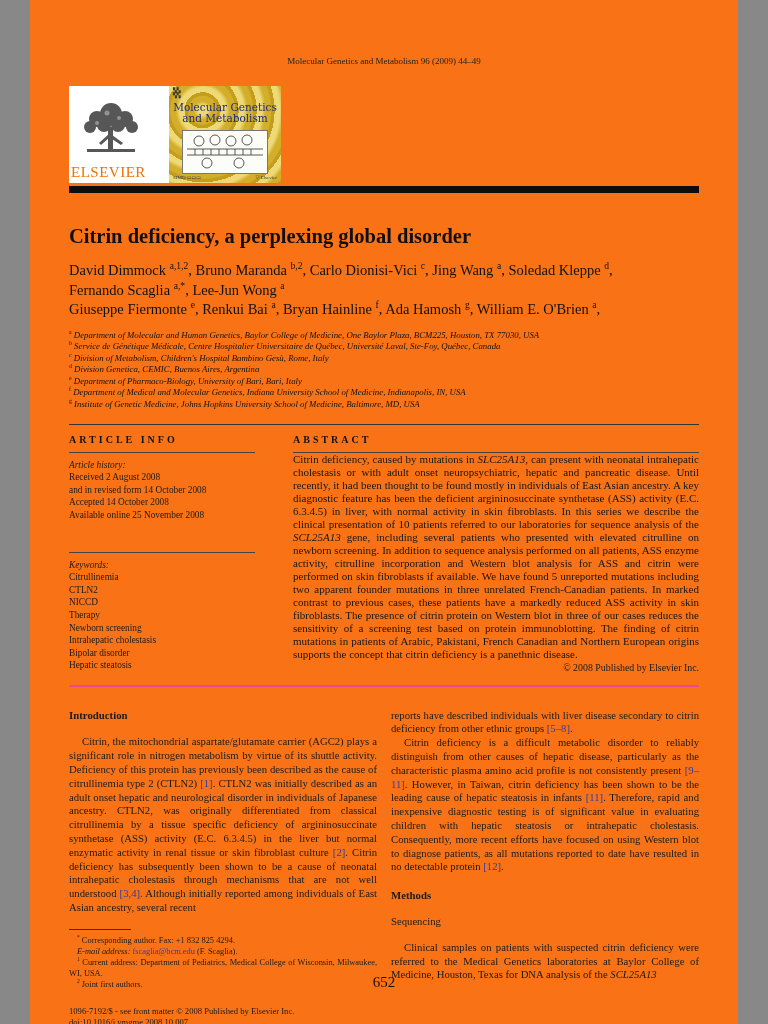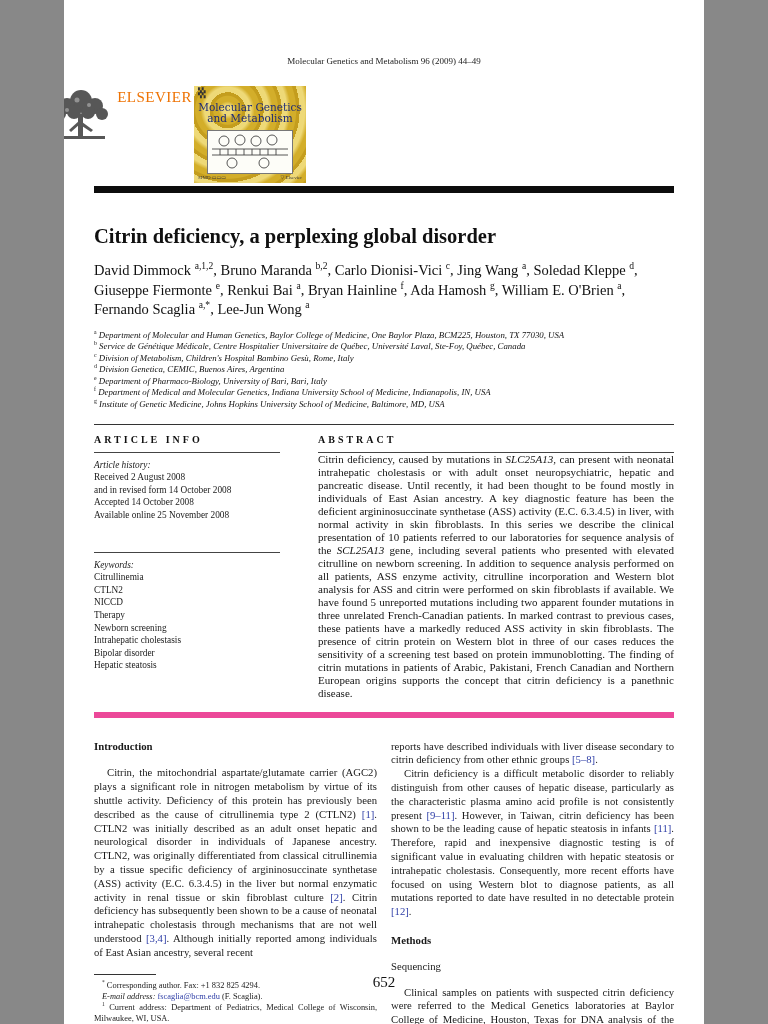"Molecular Genetics and Metabolism 96" .page { background: #ffffff -> #f97316; padding: 0 30px -> 0 39px; width: 640px -> 708px }
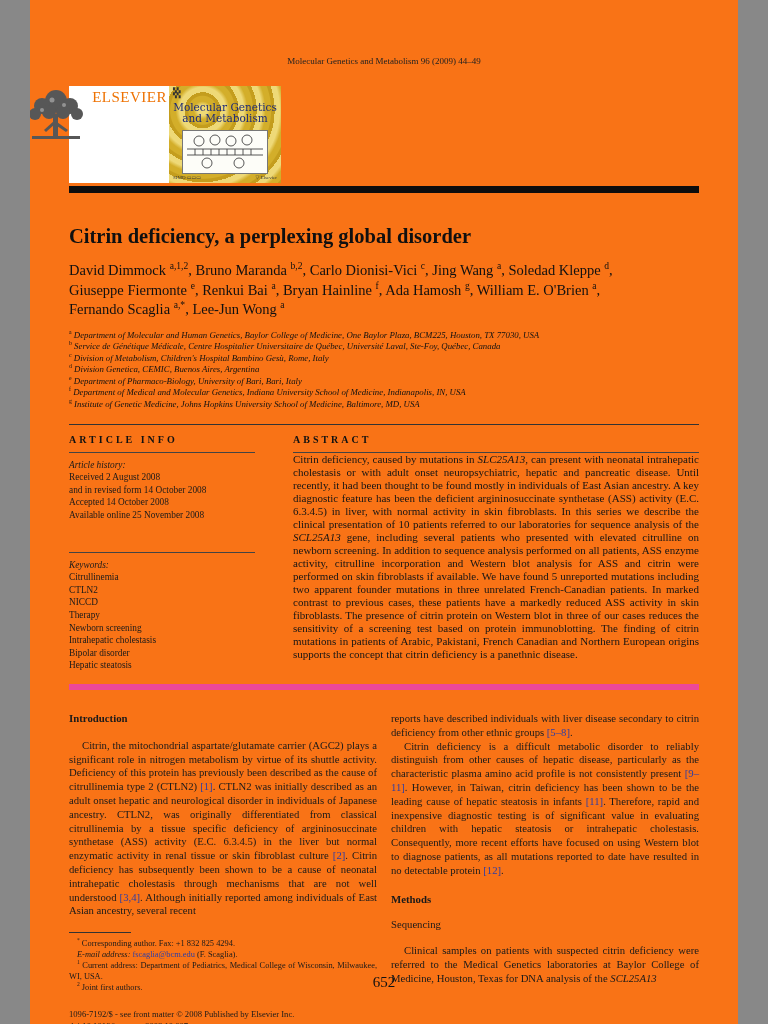"ELSEVIER" .logo-box { flex-direction: row -> column }
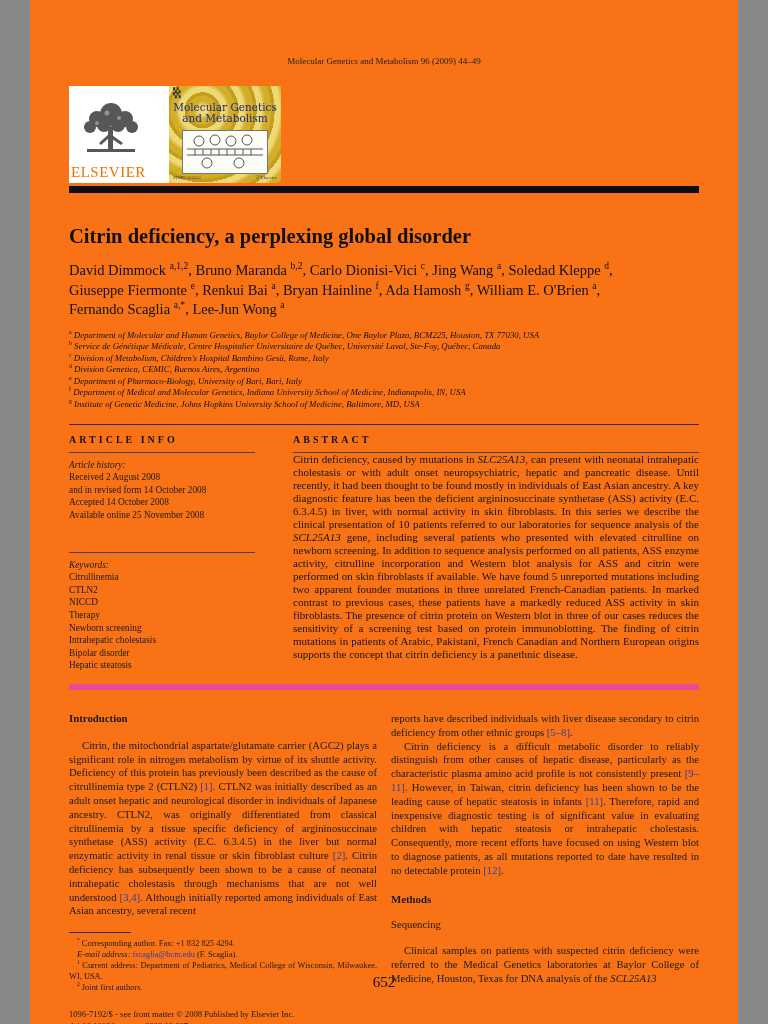"Giuseppe Fiermonte e, Renkui Bai" div { order: before "Fernando Scaglia a,*, Lee-Jun Wong" -> after "Fernando Scaglia a,*, Lee-Jun Wong" }
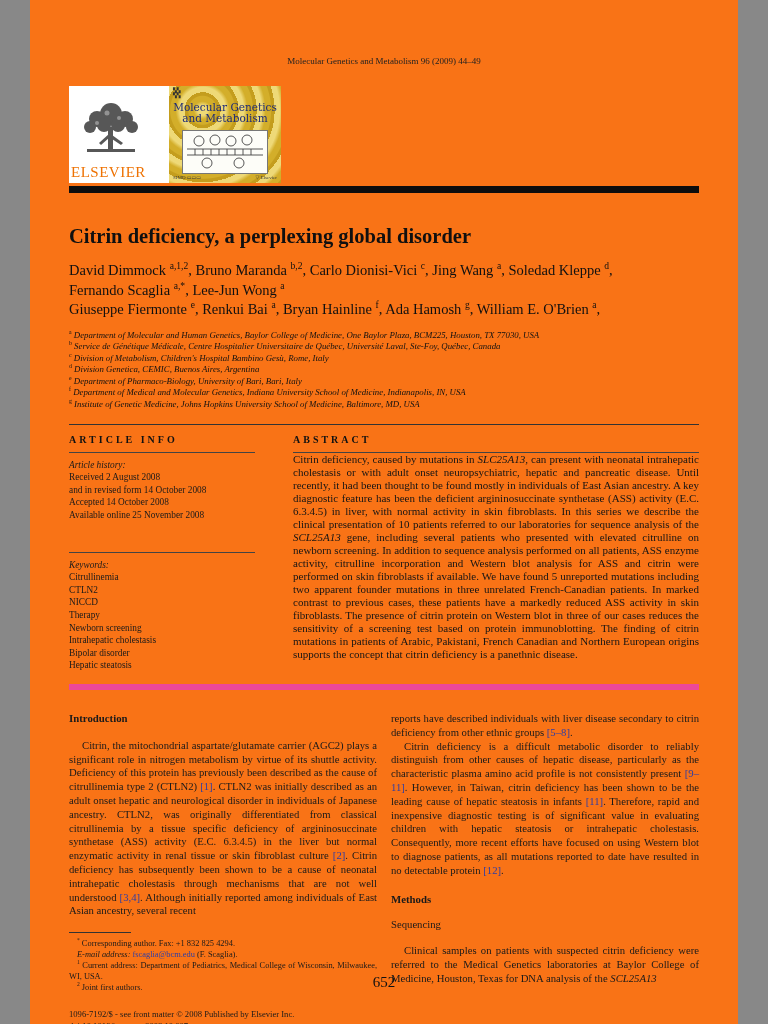"ARTICLE INFO" .meta-wrap { border-bottom: 6px solid #ec4899 -> 2px solid #ec4899 }
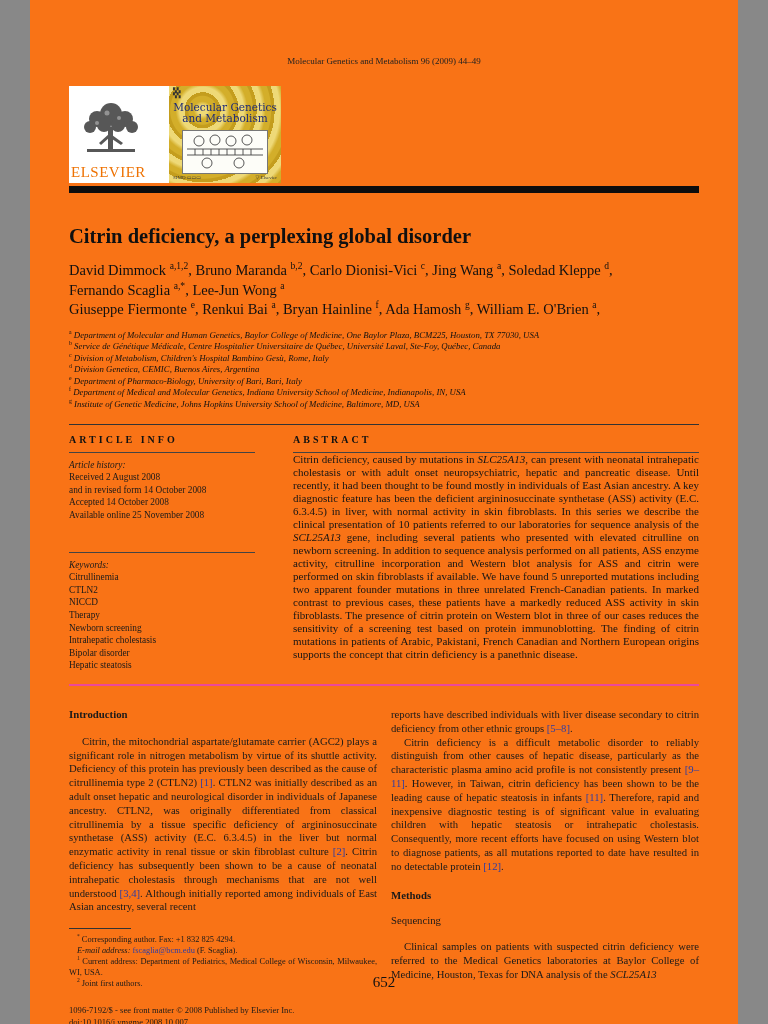"© 2008 Published by Elsevier" div.abs-copy { html: none -> <div>© 2008 Published by Elsevier Inc.</div> }
